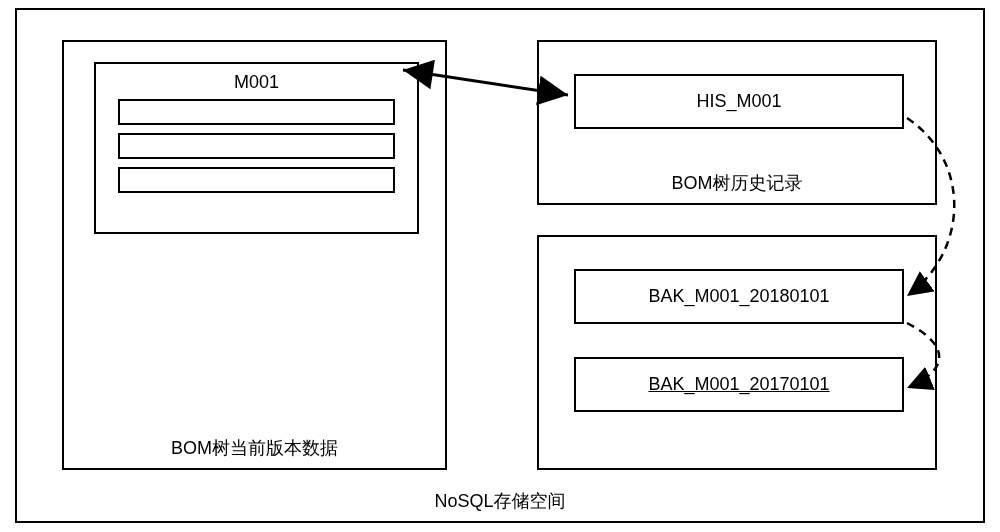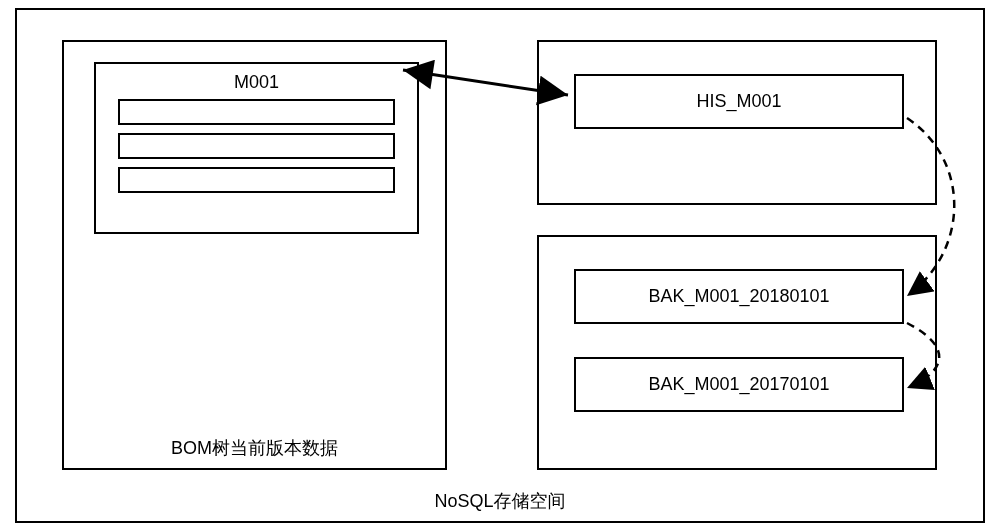"BOM树历史记录" div.panel-right-top-label { html: none -> <div>BOM树历史记录</div> }
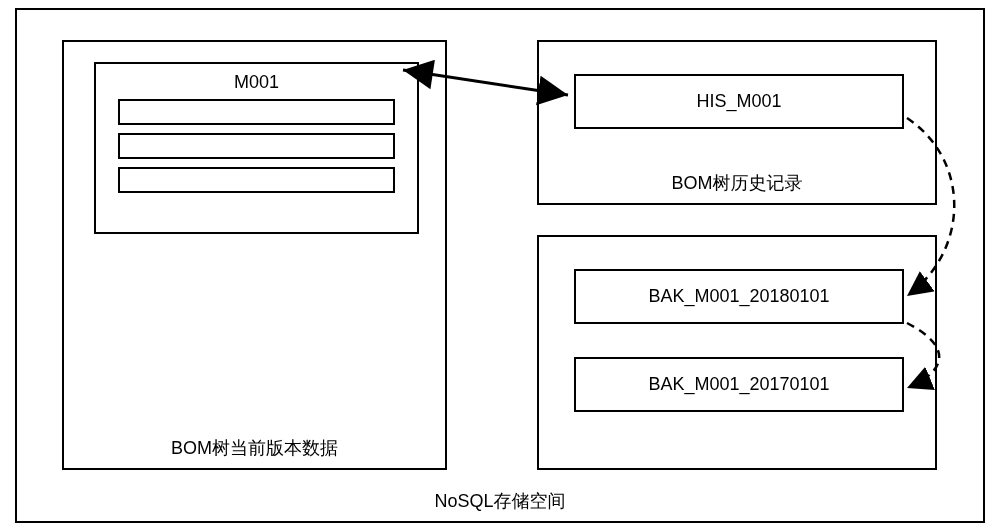"BAK_M001_20170101" .bak-box-2 { text-decoration: none -> underline }
